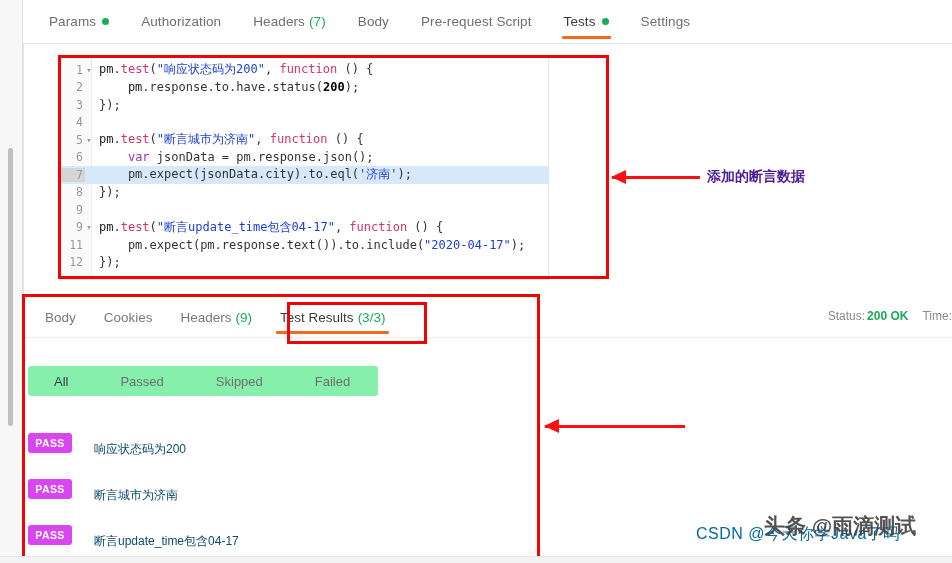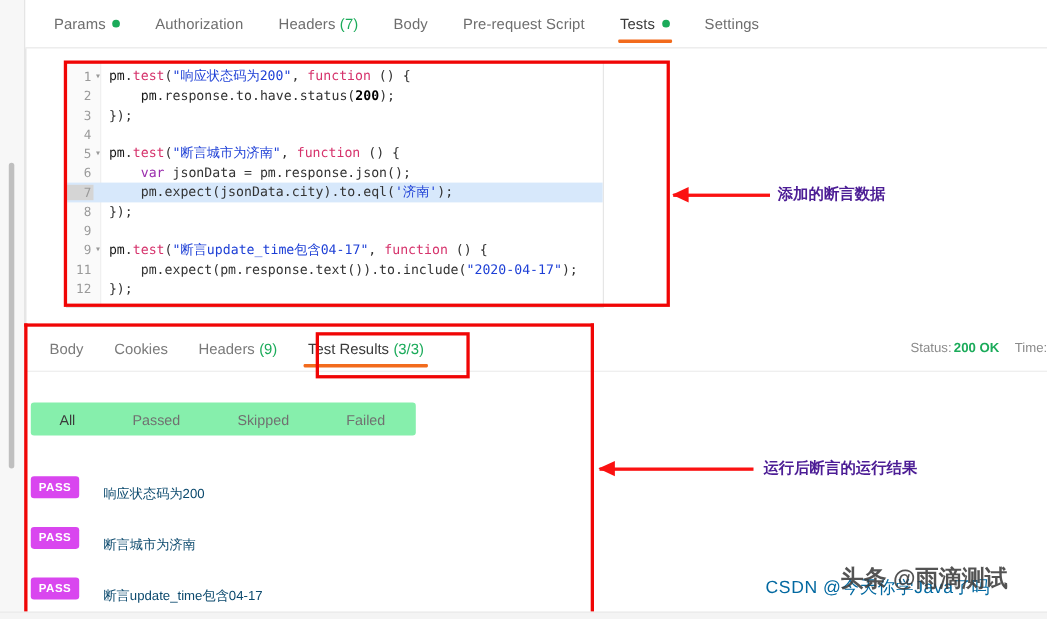"运行后断言的运行结果" div.ann-text { html: <div>运行后断言的运行结果</div> -> none }
